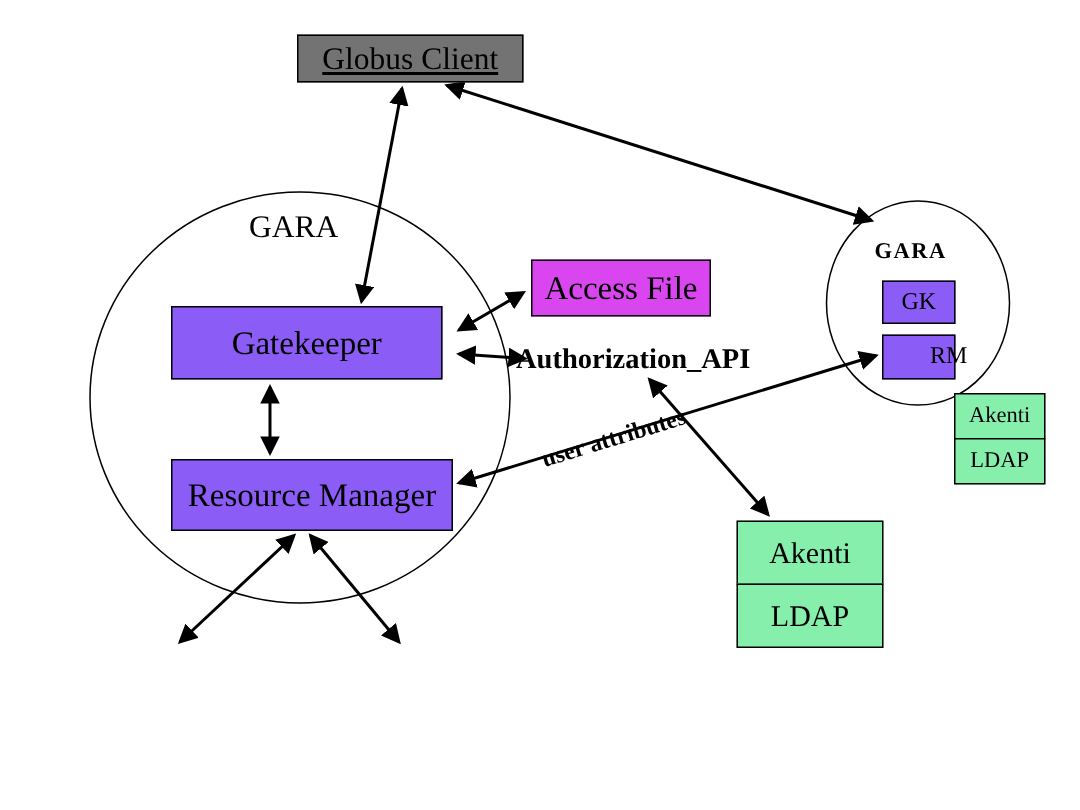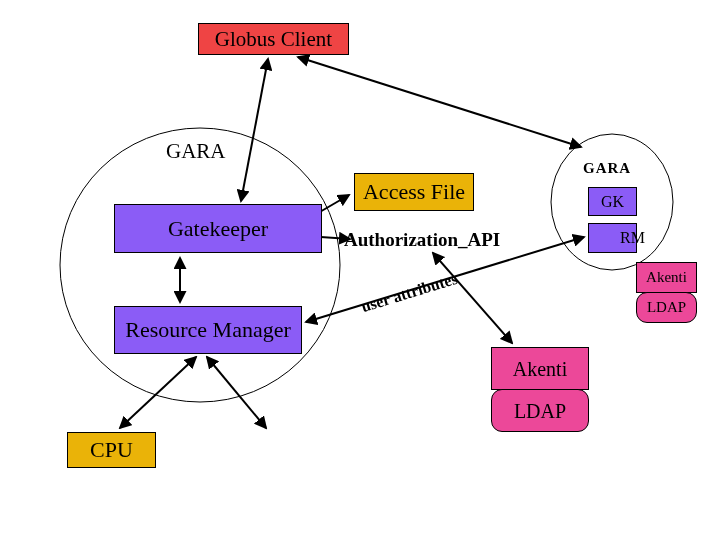"Globus Client" .bg-lightgreen { background: #ef4444 -> #737373; text-decoration: none -> underline }
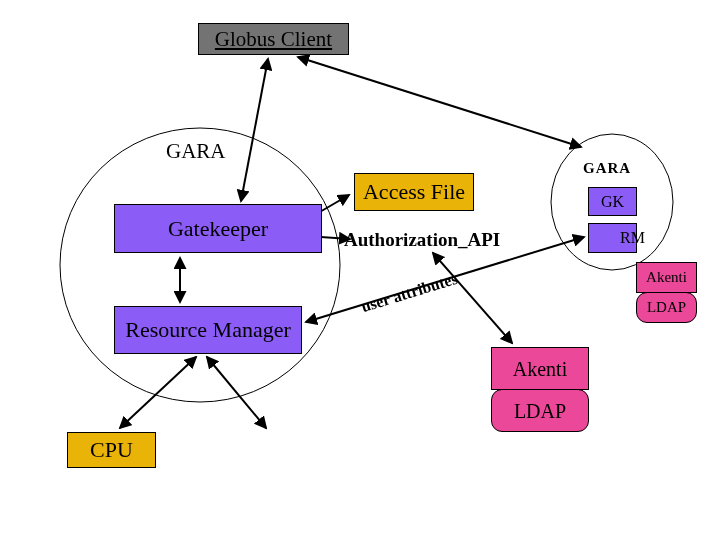"Access File" .bg-green { background: #eab308 -> #d946ef }
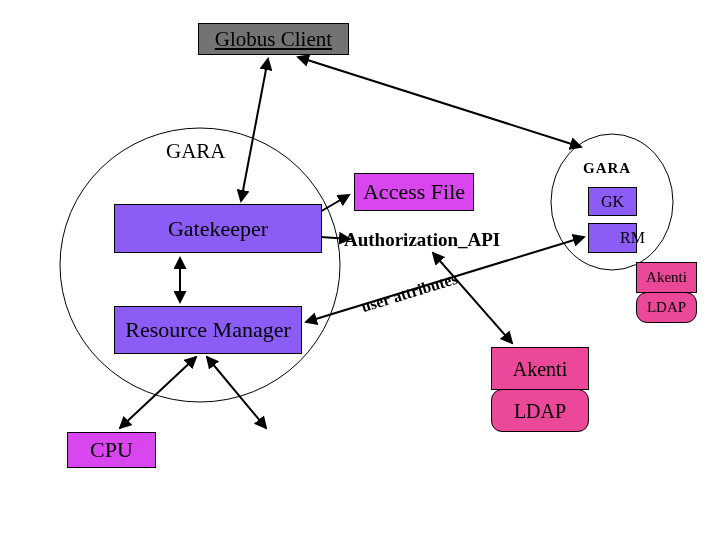"Gatekeeper" #gatekeeper { width: 208px -> 181px }
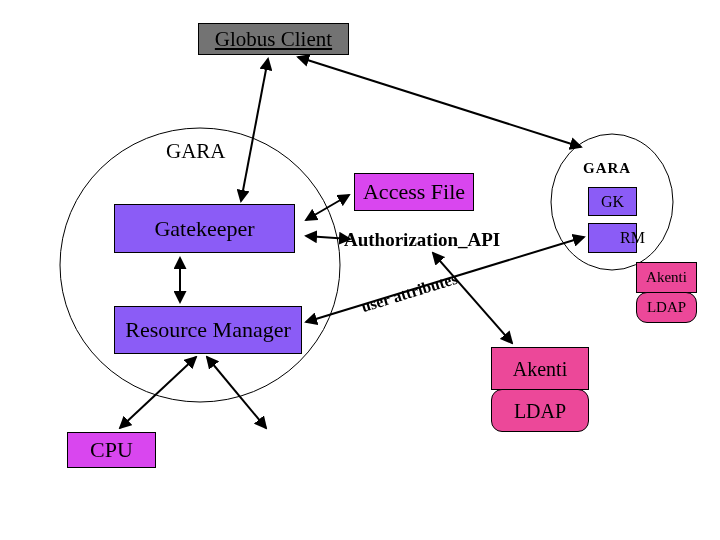"Akenti" .bg-purple { background: #ec4899 -> #86efac }
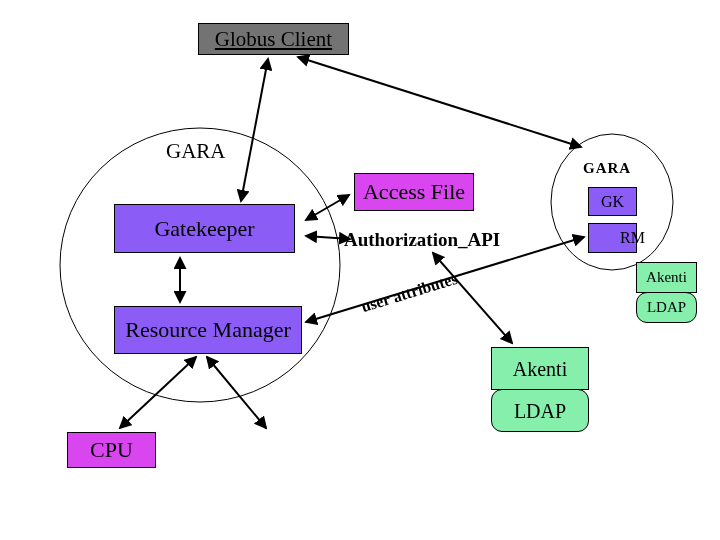"LDAP" .stack .cell + .cell { border-radius: 11px -> none }
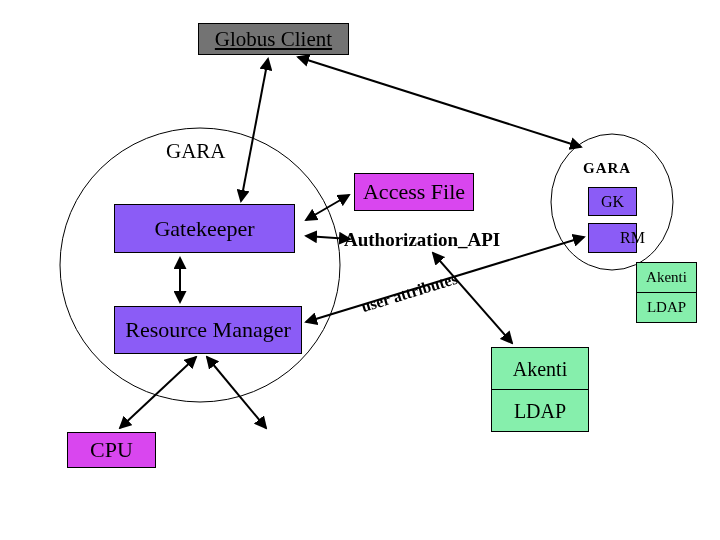"CPU" div.box { html: <div>CPU</div> -> none }
